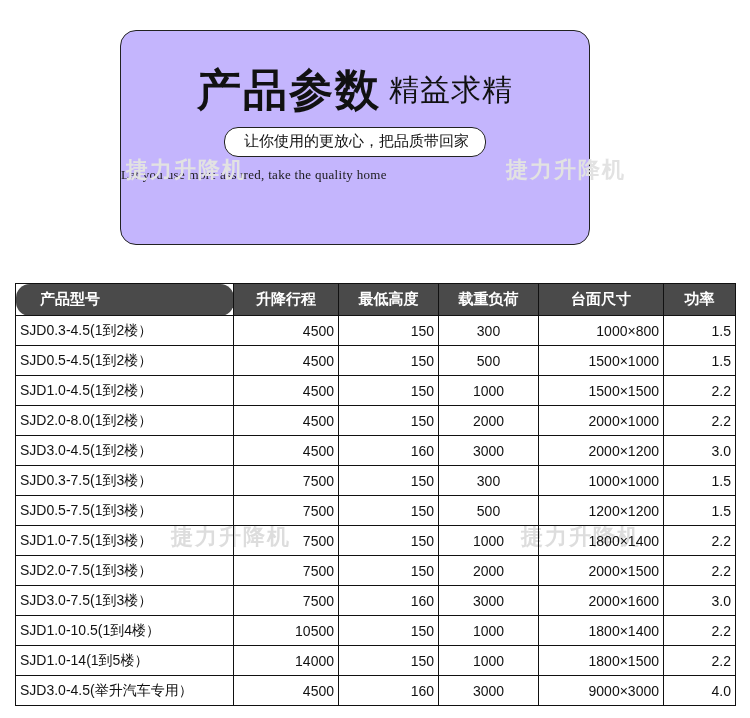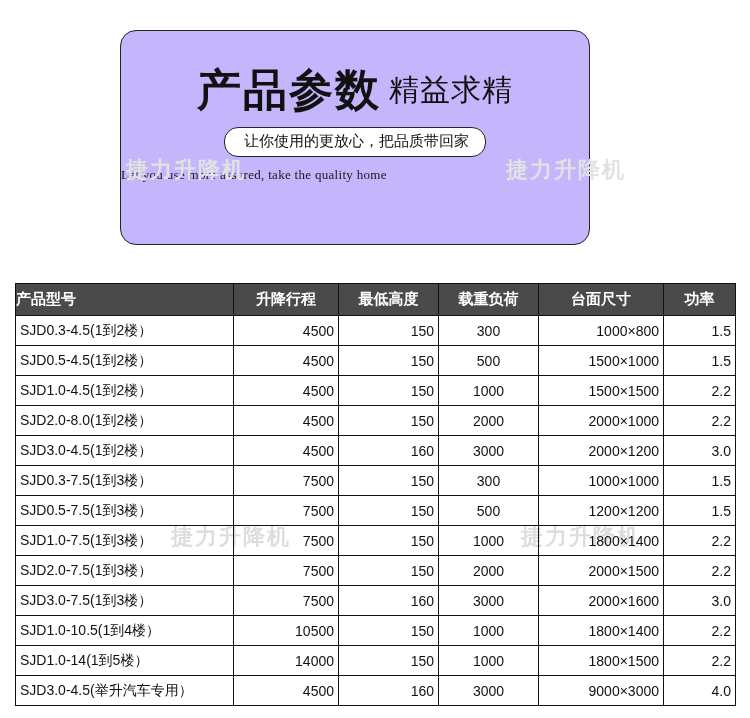"产品型号" thead th.h-model { border-radius: none -> 14px; padding-left: 0 -> 24px }
